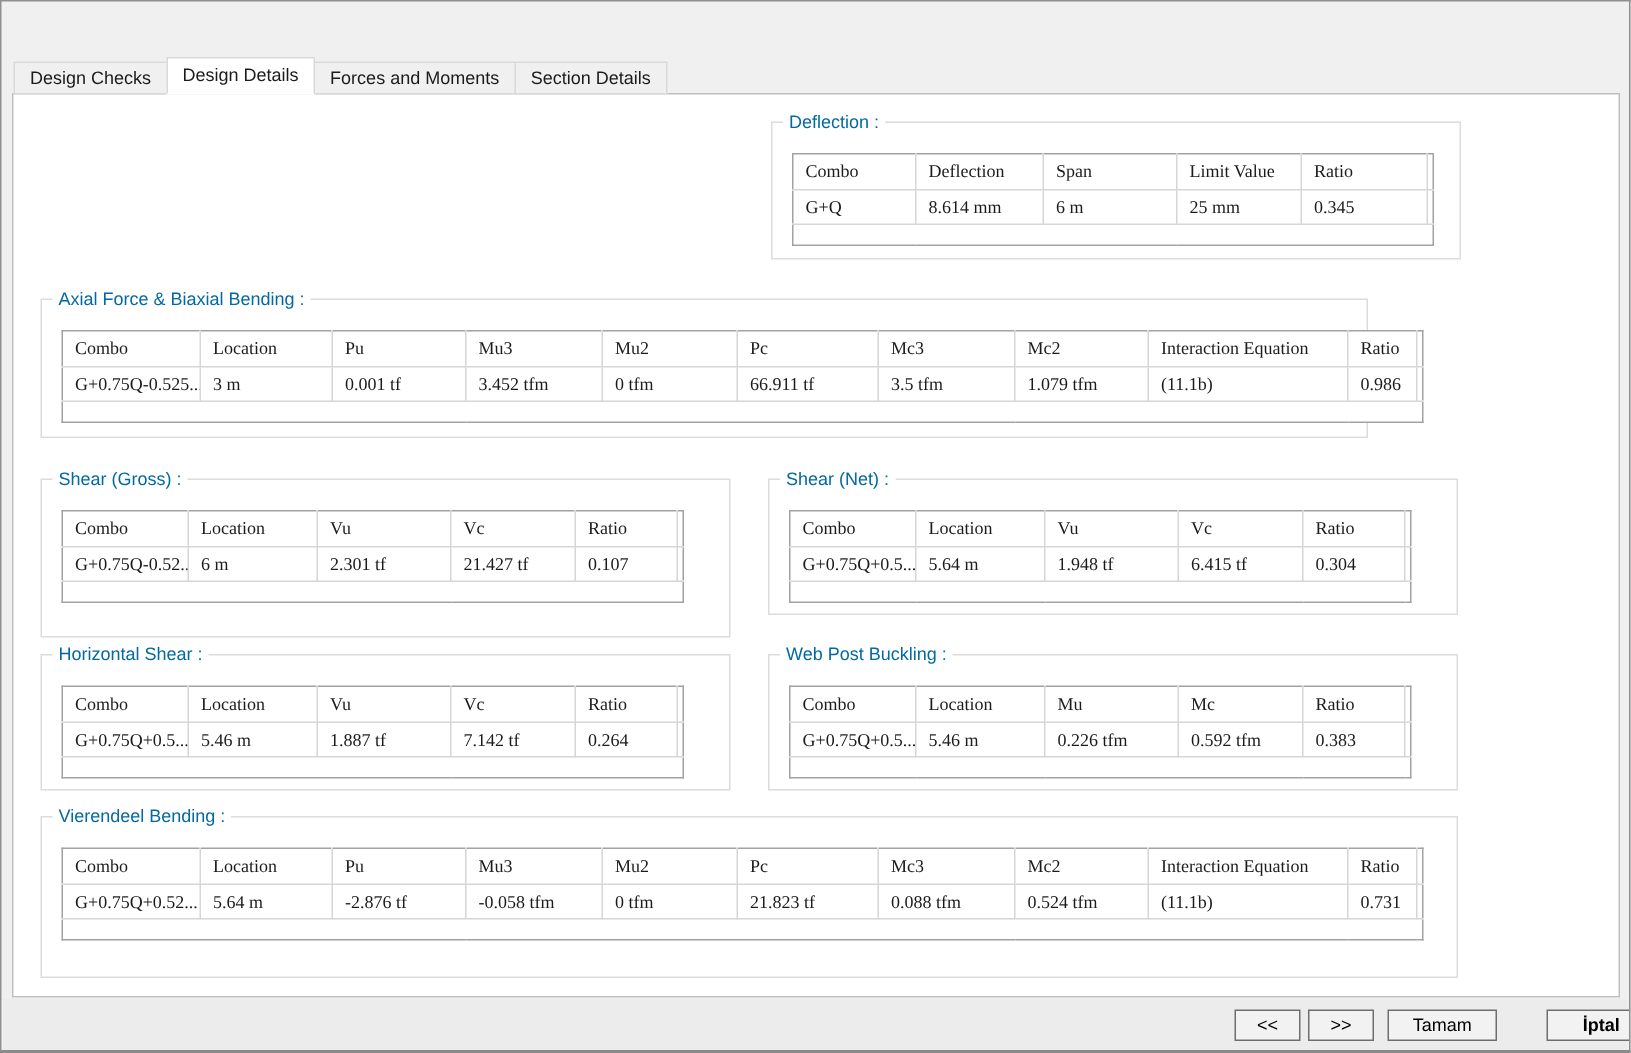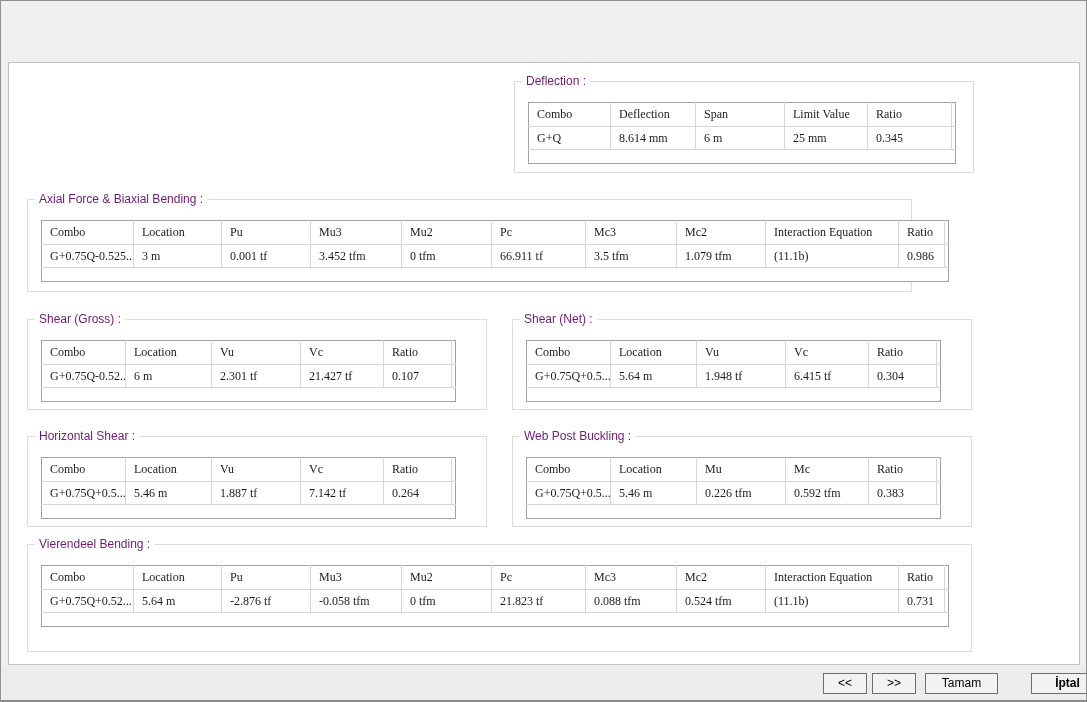"Design Checks" div.tabstrip { html: none -> <div> <div>Design Checks</div> <div>Design Details</div> <div>Forces and Moments</div> <div>Section Details</div> </div> }
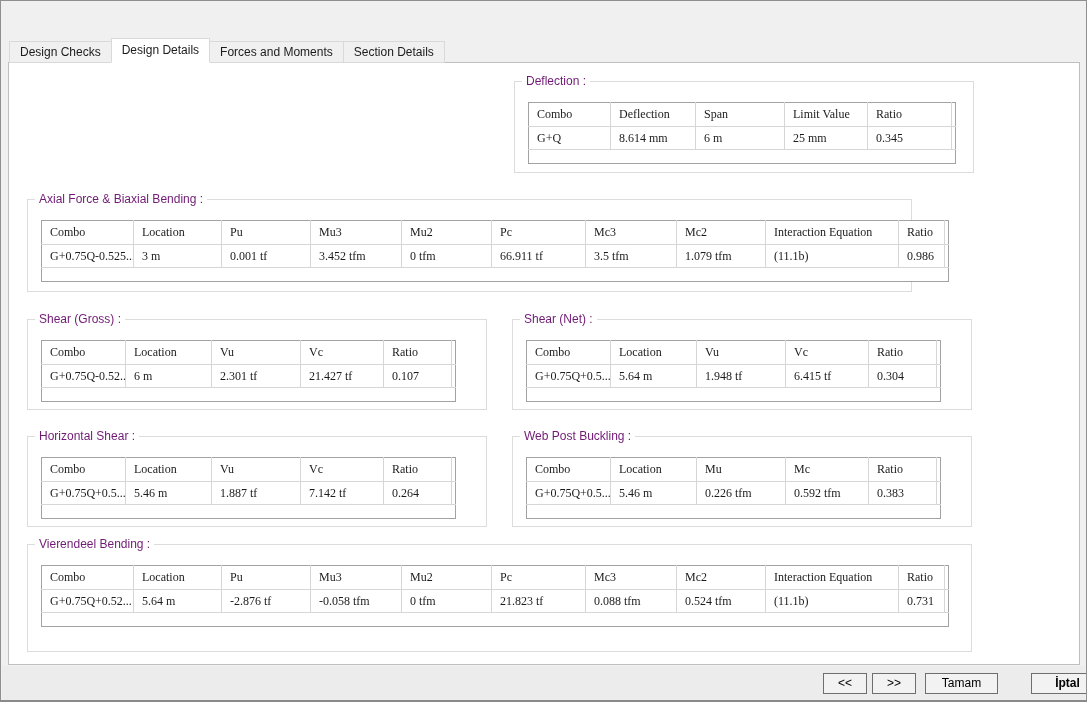"Deflection :" .gb-label { color: #701a75 -> #0369a1 }
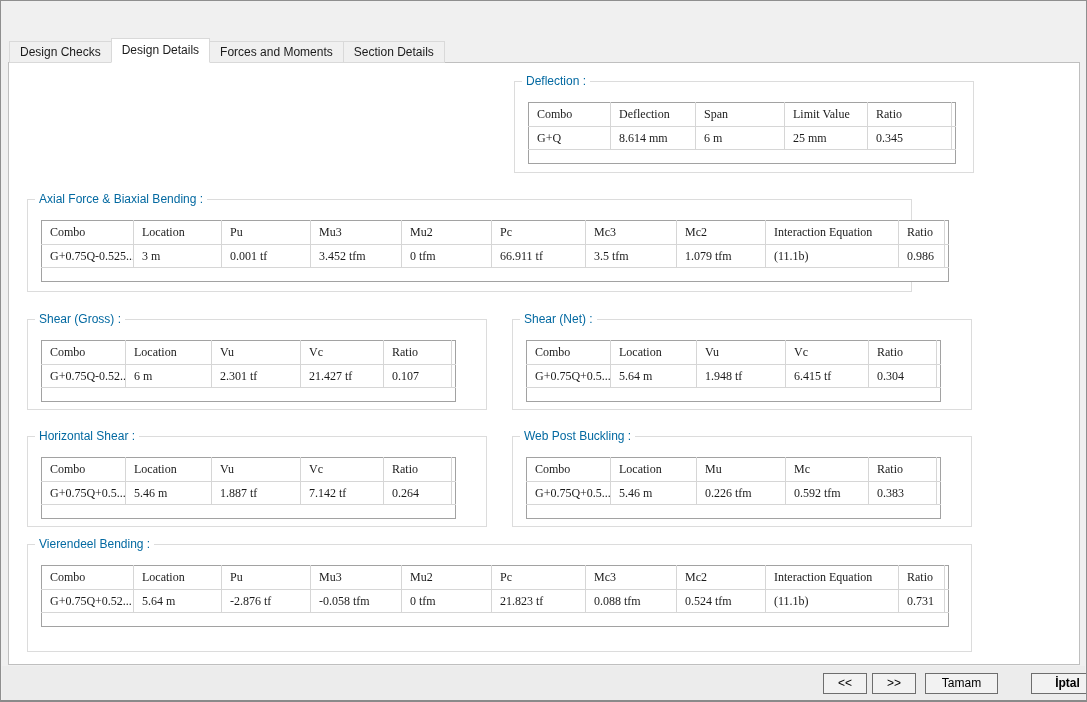"Shear (Gross) :" div.groupbox { height: 91px -> 106px }
